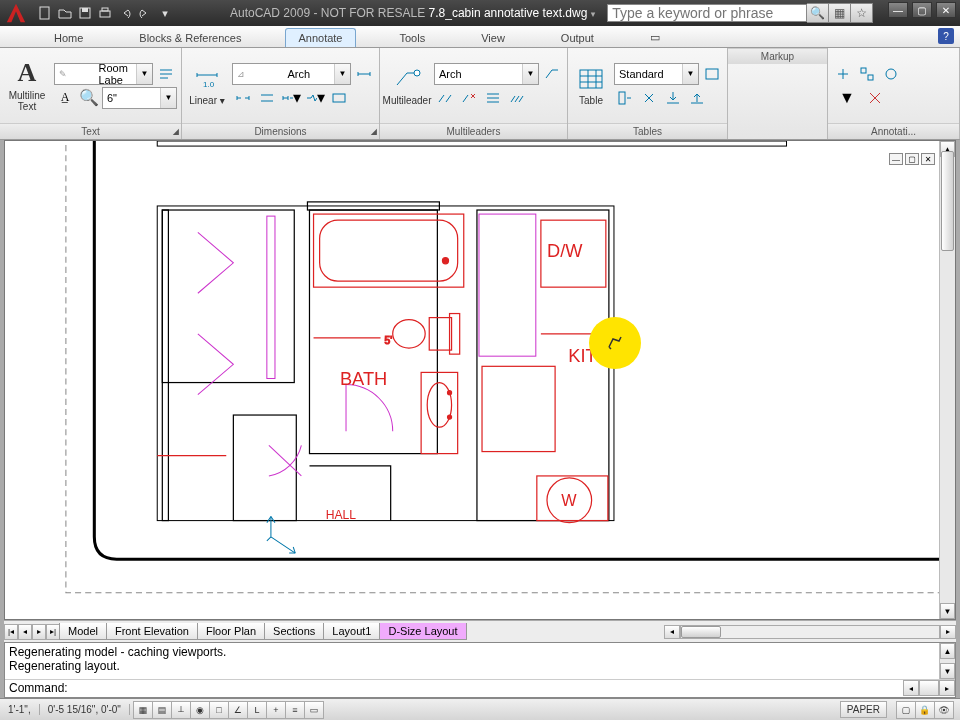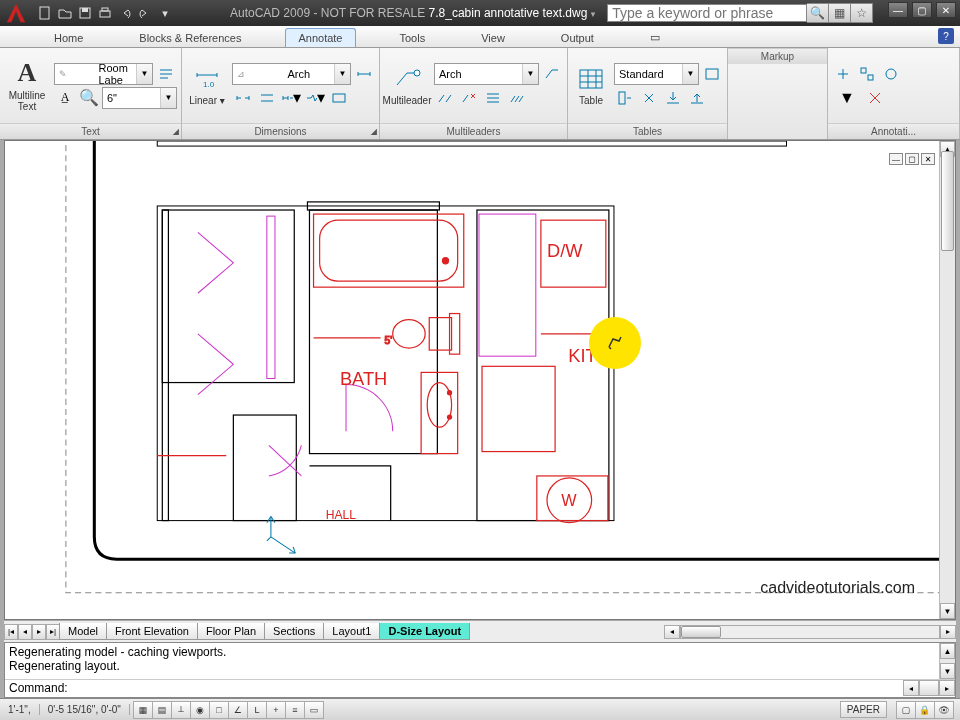"cadvideotutorials.com" div.watermark { html: <div>cadvideotutorials.com</div> -> none }
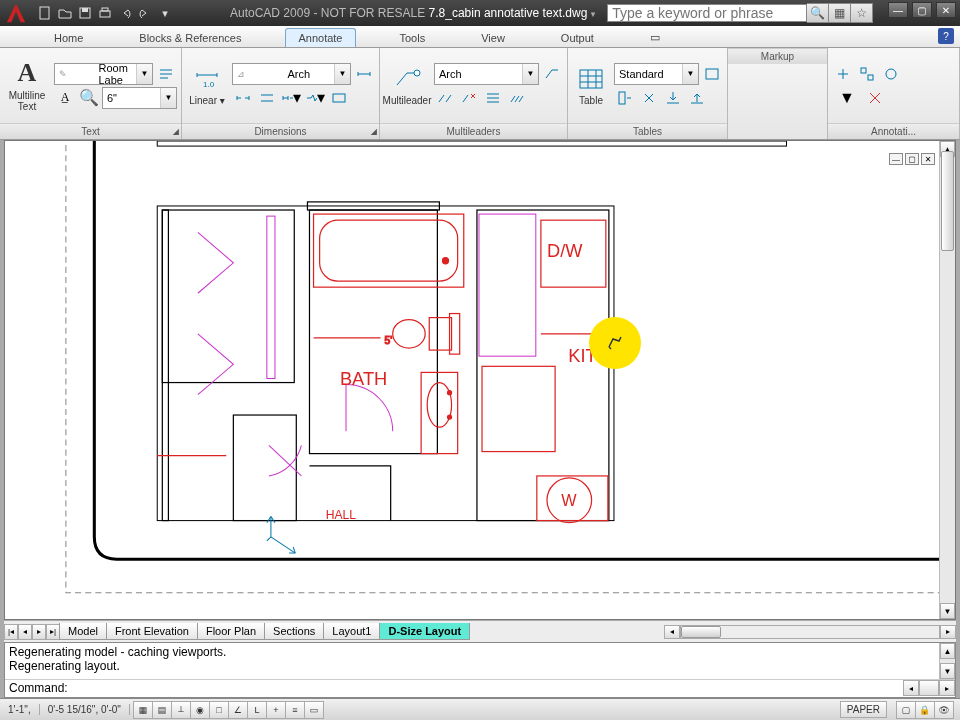"D-Size Layout" .layout-tabs .ltab.active { background: #5eead4 -> #f0abfc; font-weight: bold -> normal }
